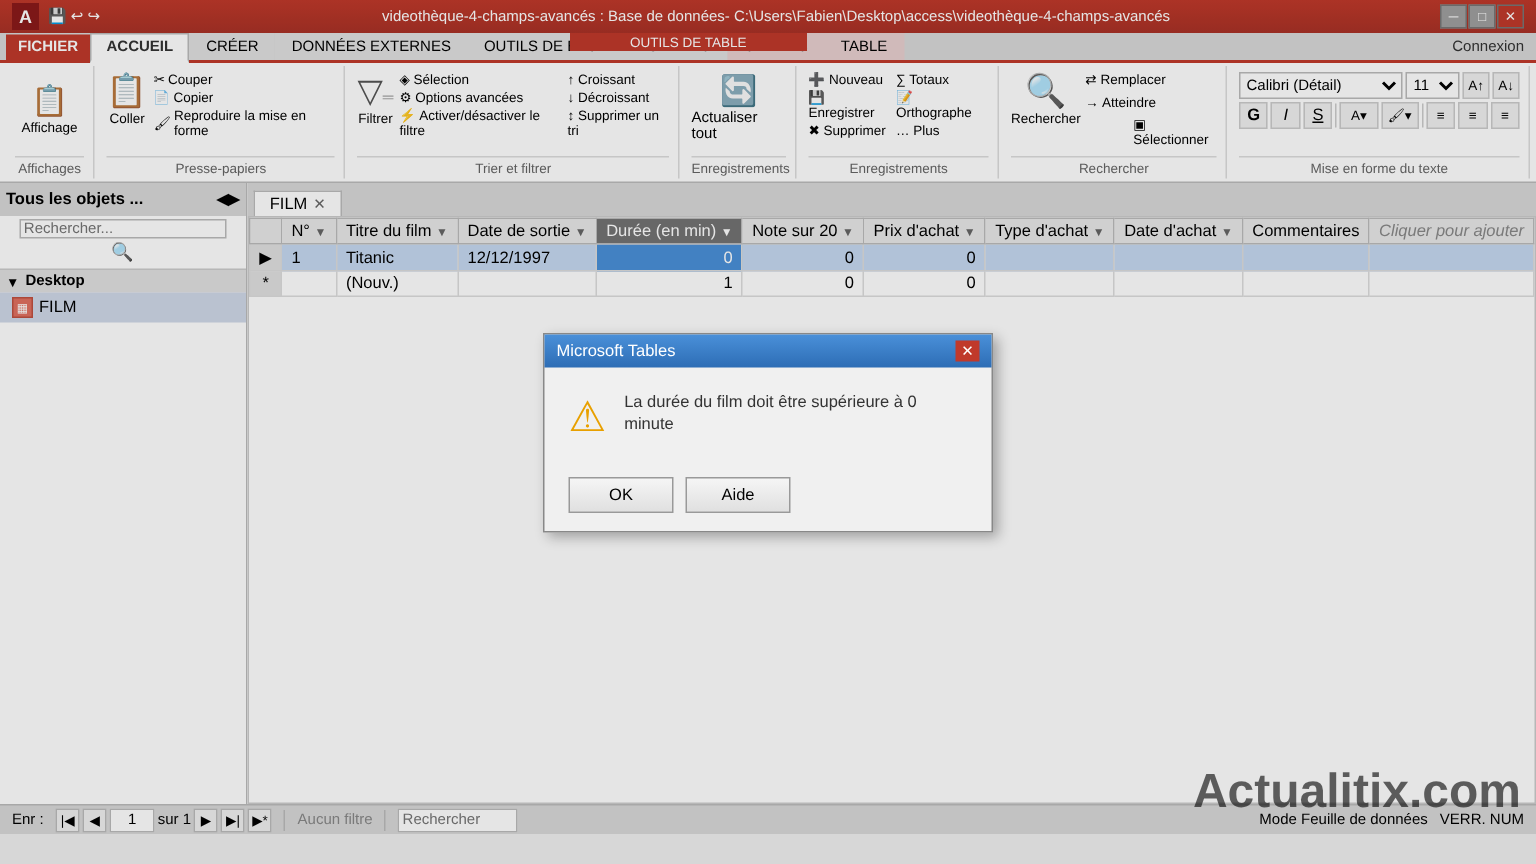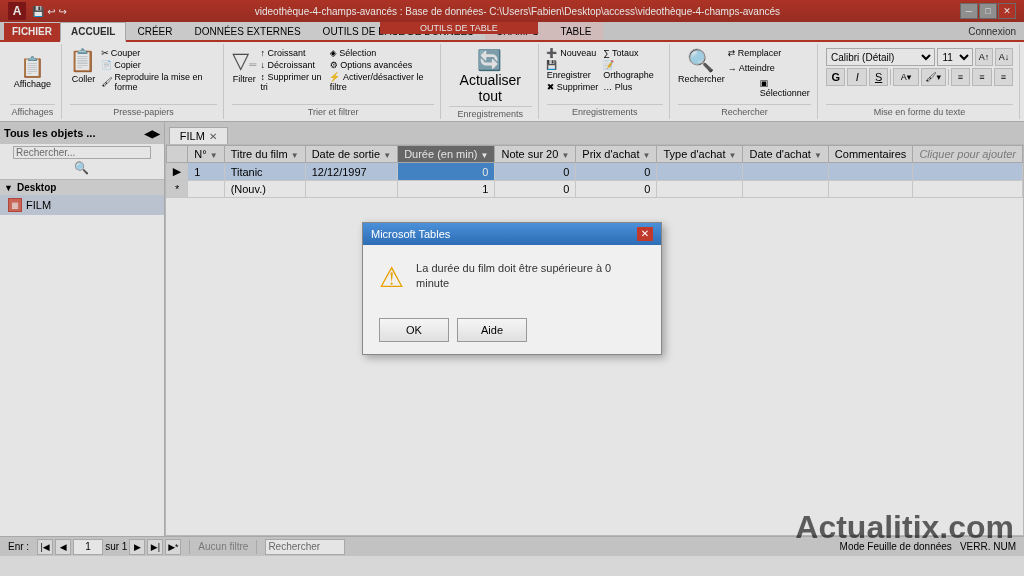"↑ Croissant" div { order: before "◈ Sélection" -> after "◈ Sélection" }
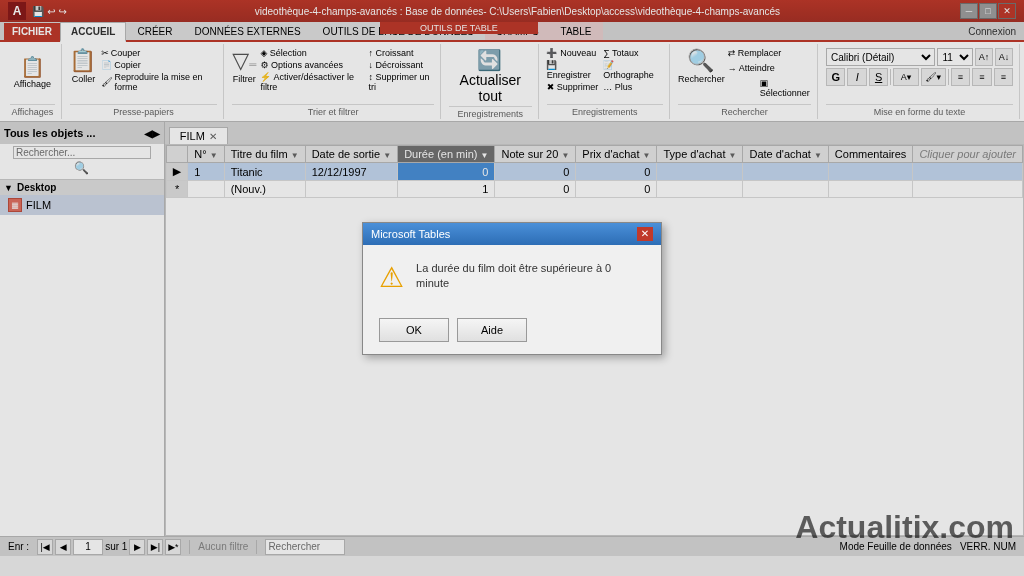"Actualiser tout" div { font-size: 14px -> 10px; text-align: center -> none }
